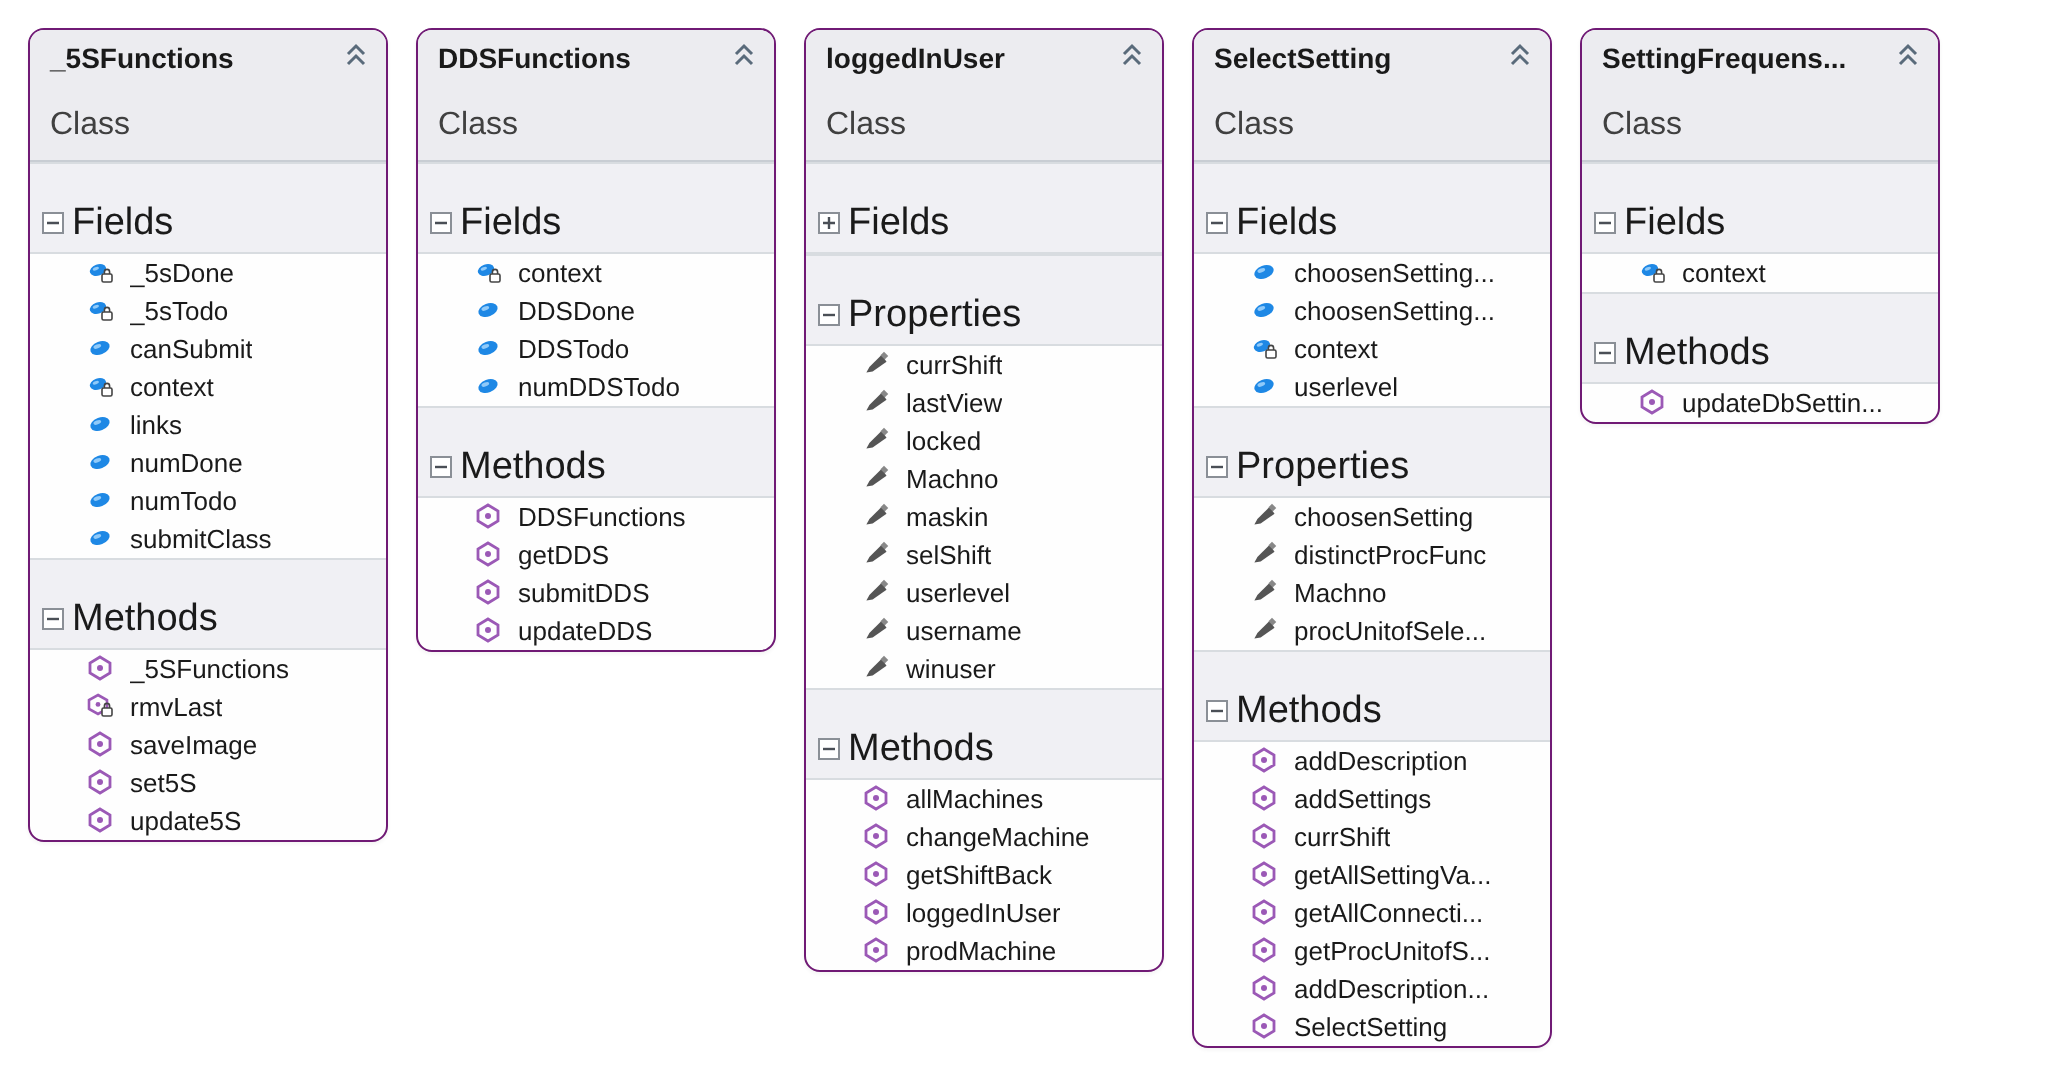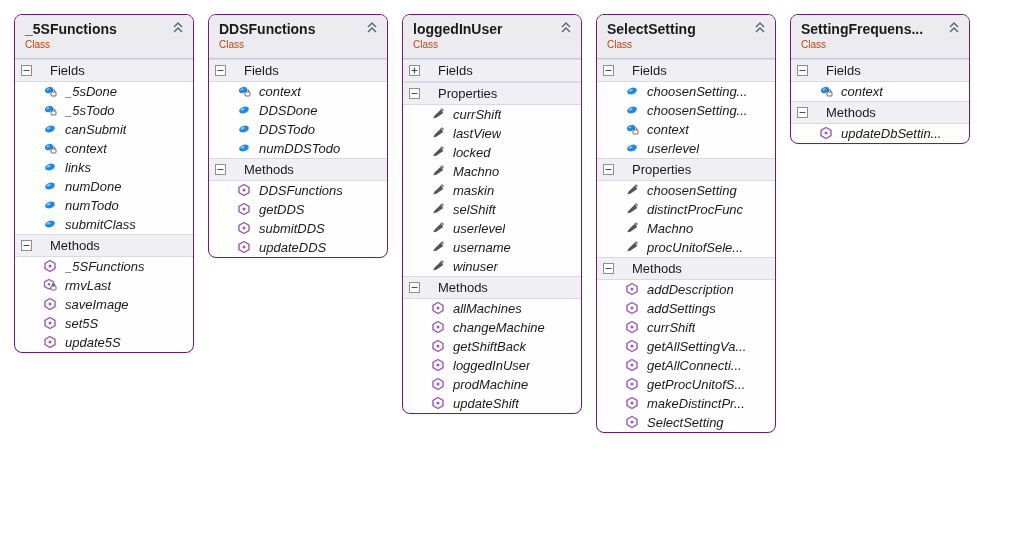"Class" .class-kind { color: #c2410c -> #404040; font-size: 10px -> 16px; margin-top: 1px -> 16px }
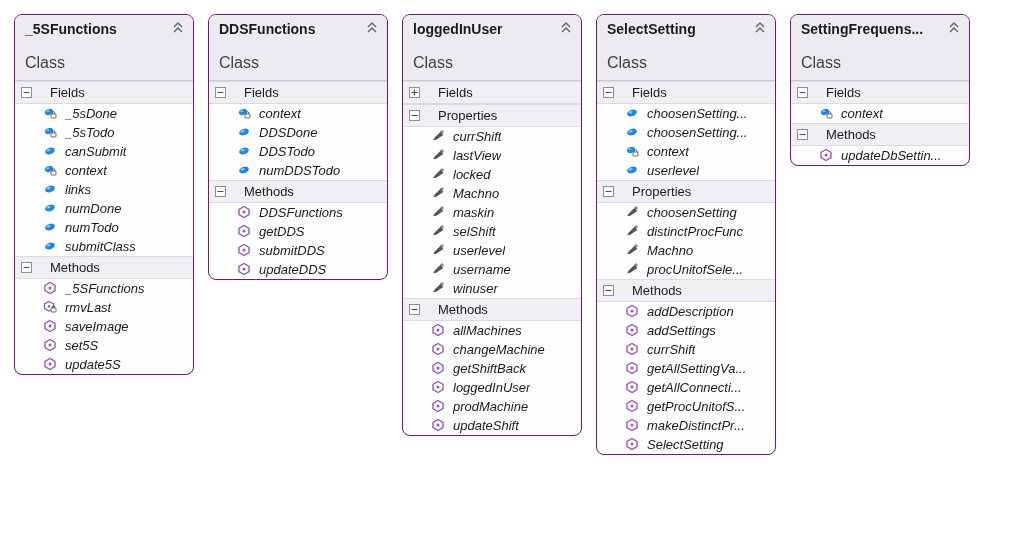"Fields" .section-header { font-size: 13px -> 19px; gap: 18px -> 4px; padding: 3px 8px 3px 6px -> 19px 8px 3px 6px }
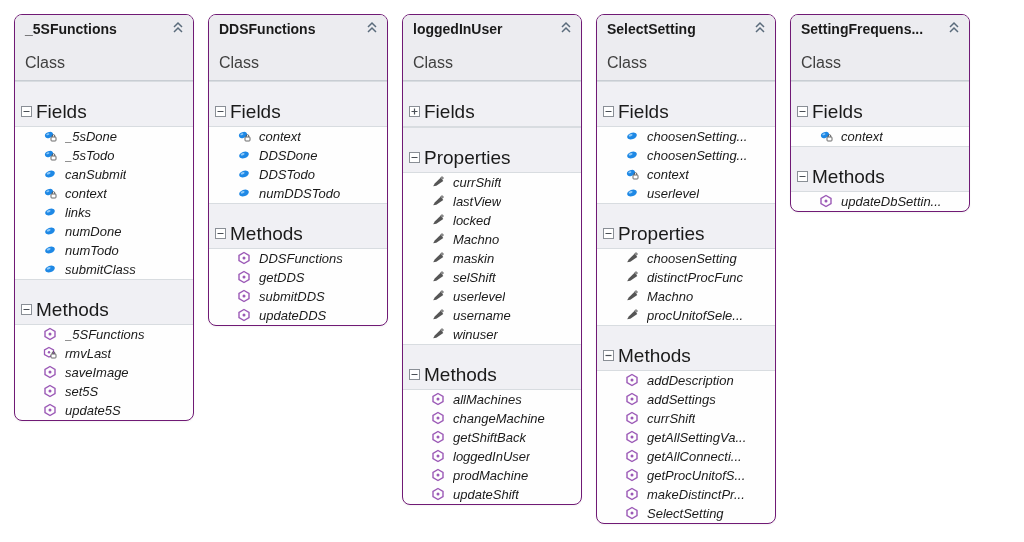"_5sDone" .member-list { font-style: italic -> none }
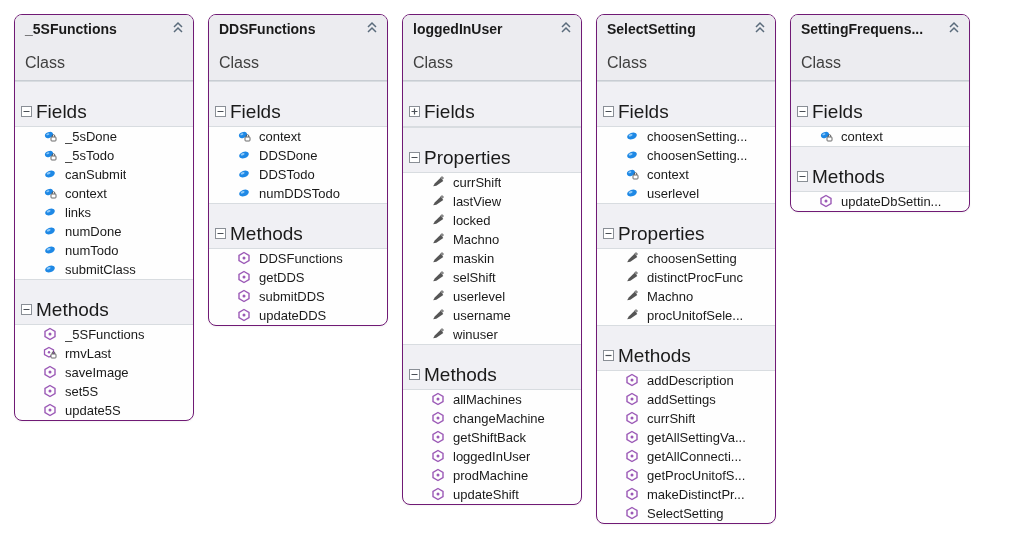"updateShift" div.member-row { html: <div> <span> <svg> <use></use> </svg> </span> <span>updateShift</span> </div> -> none }
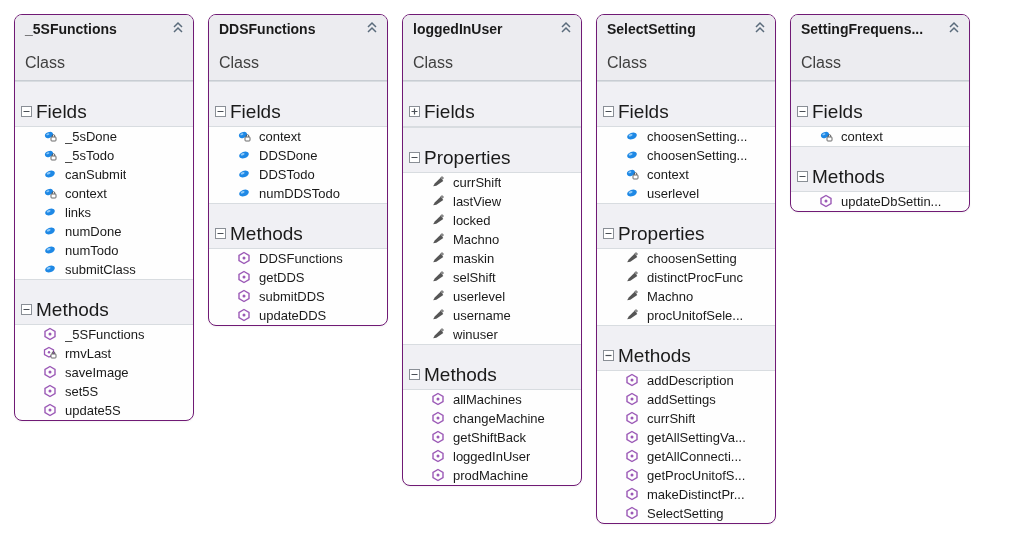"makeDistinctPr..." span.member-label { text: makeDistinctPr -> addDescription }
